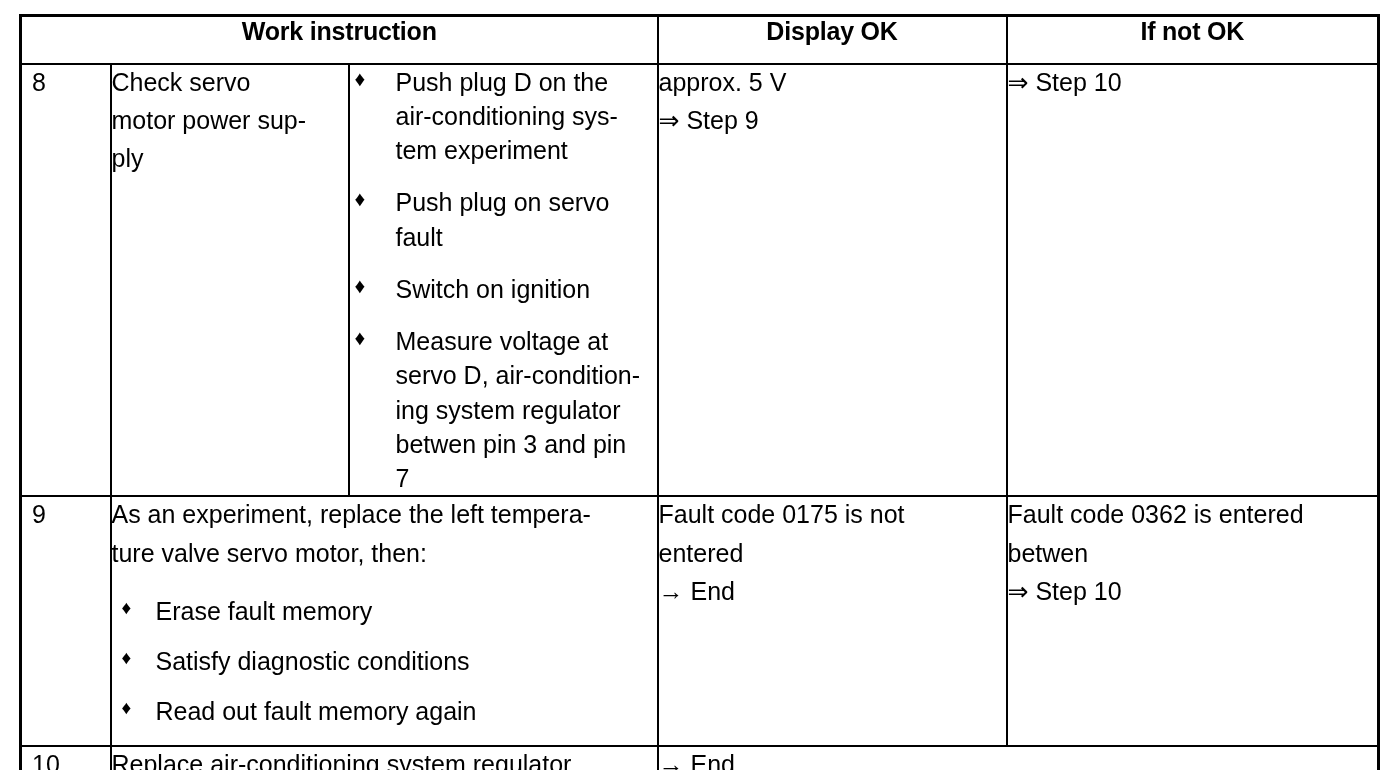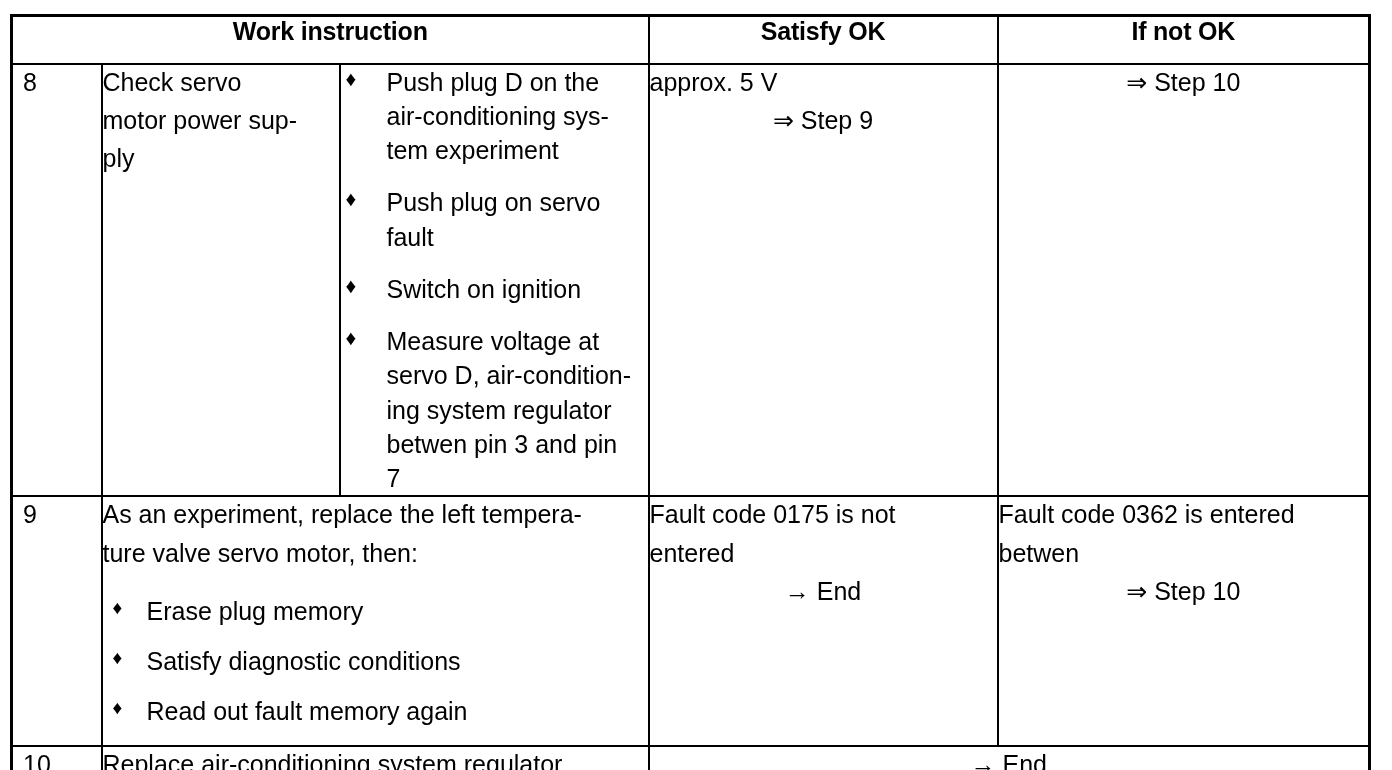"Work instruction" .sheet { left: 10px -> 19px }
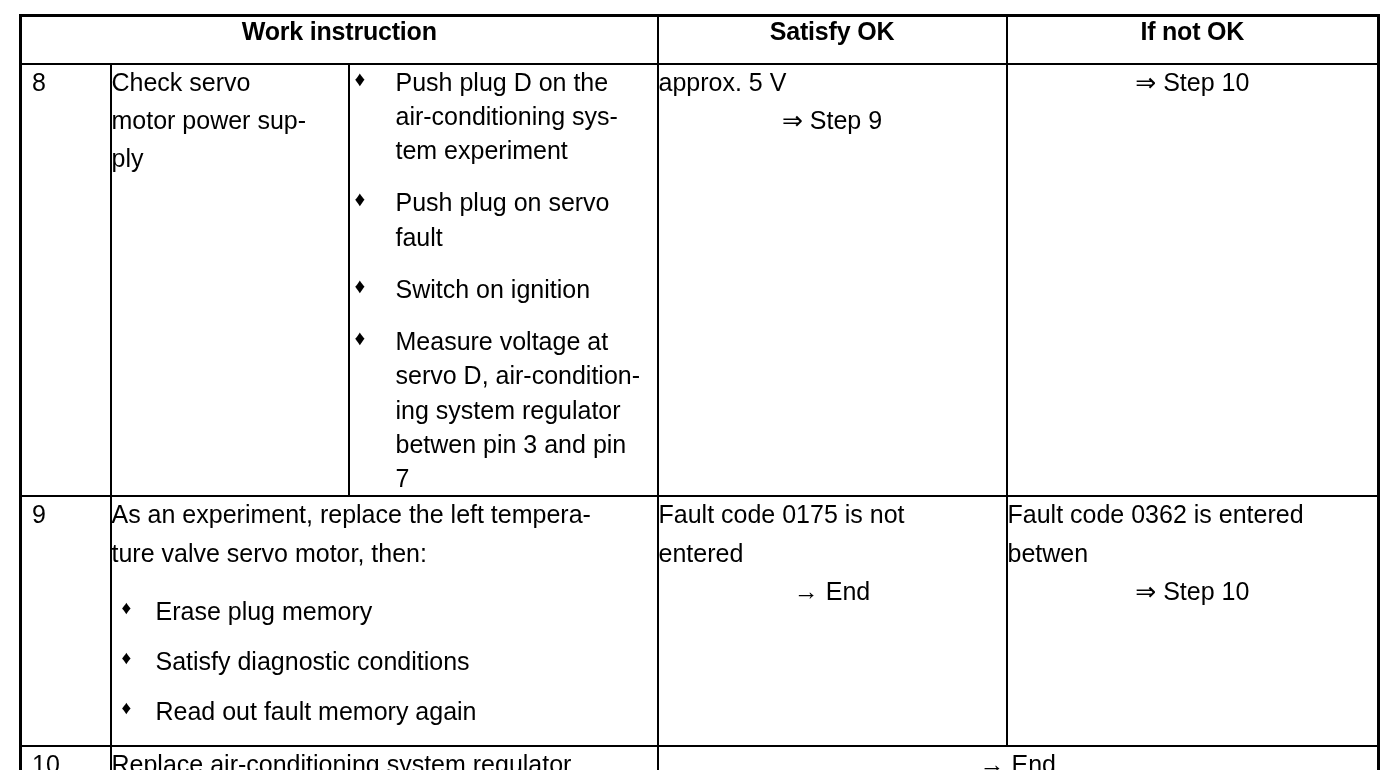"Satisfy OK" th.hdr-cell { text: Satisfy -> Display }
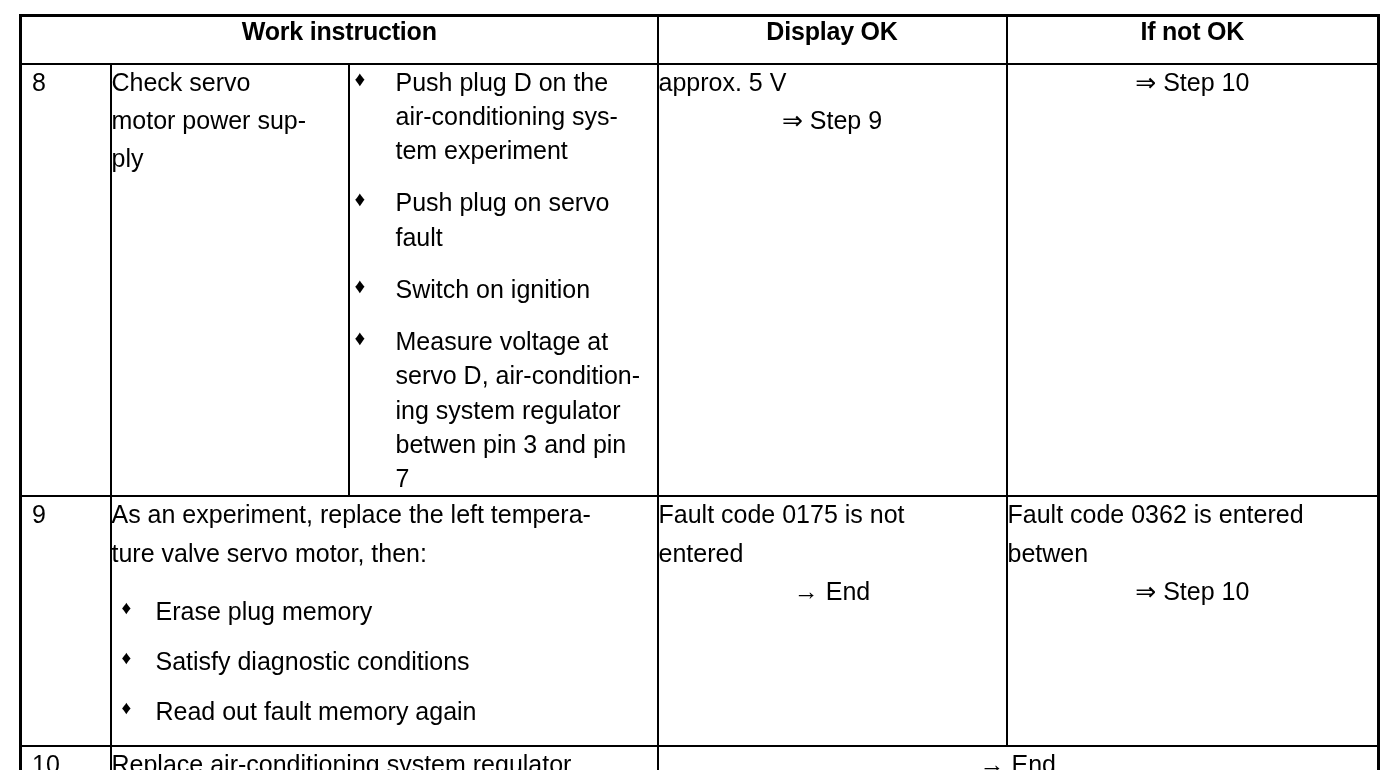"⇒ Step 10" .arrow-line { text-align: center -> none }
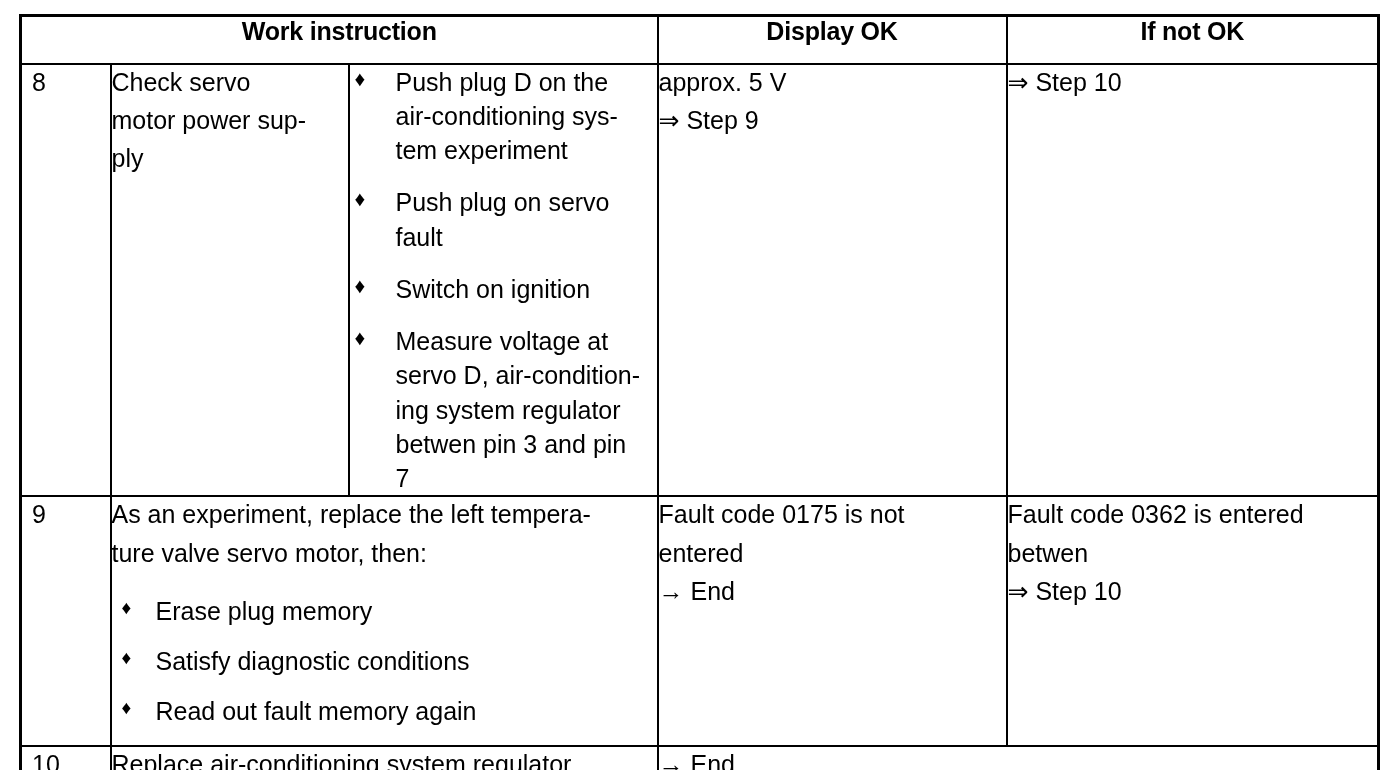"Erase plug memory" span { text: plug -> fault }
